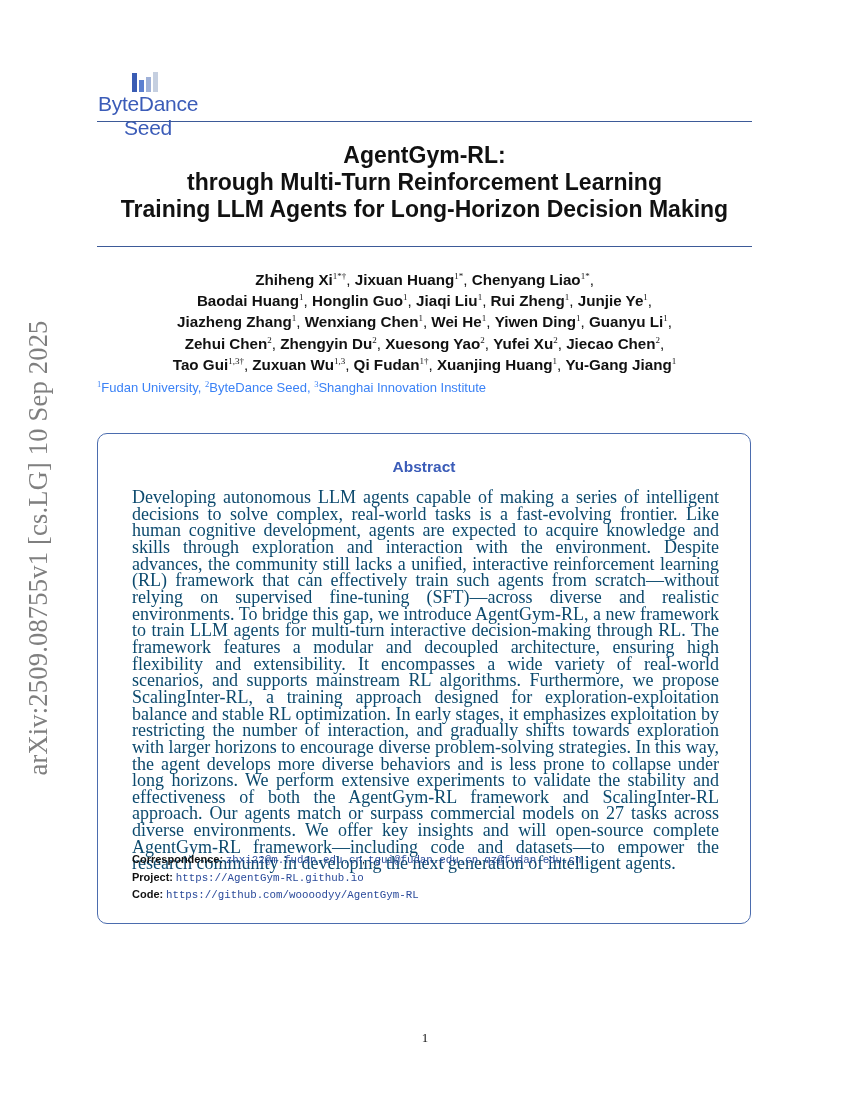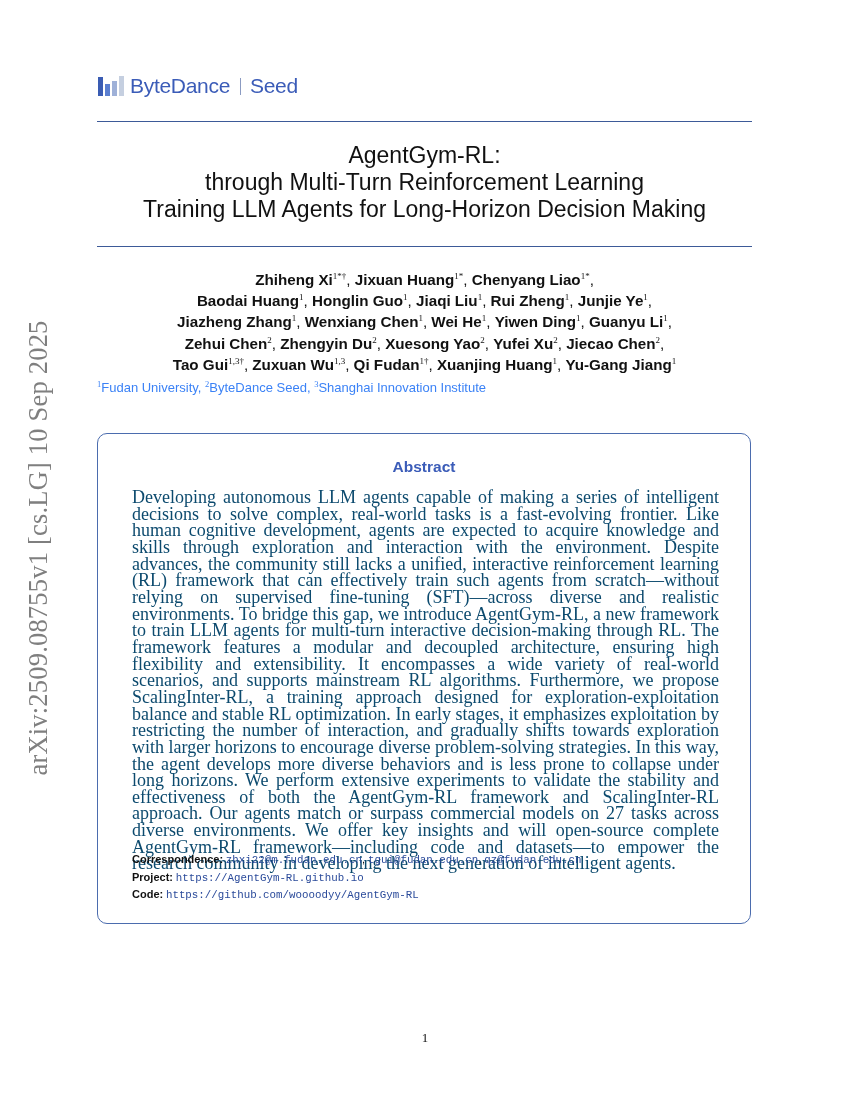"ByteDance" .logo { flex-direction: none -> column }
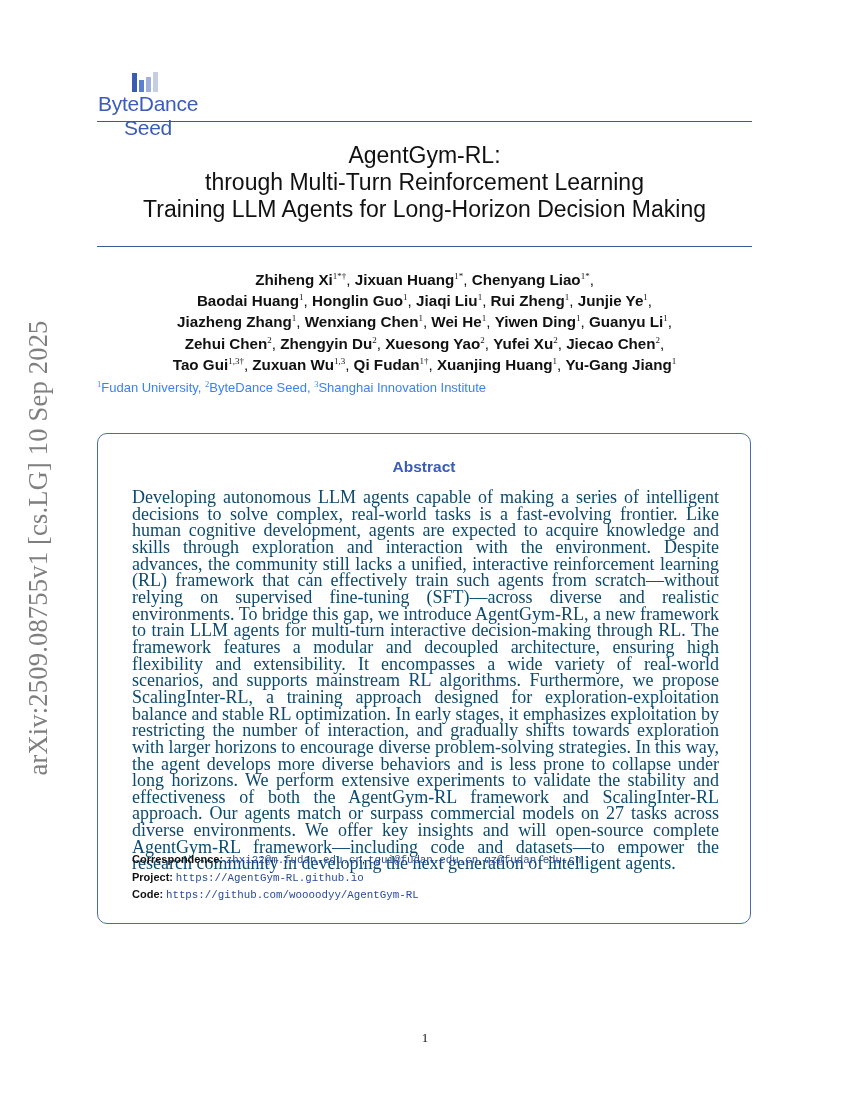"AgentGym-RL:" .title { font-weight: normal -> bold }
